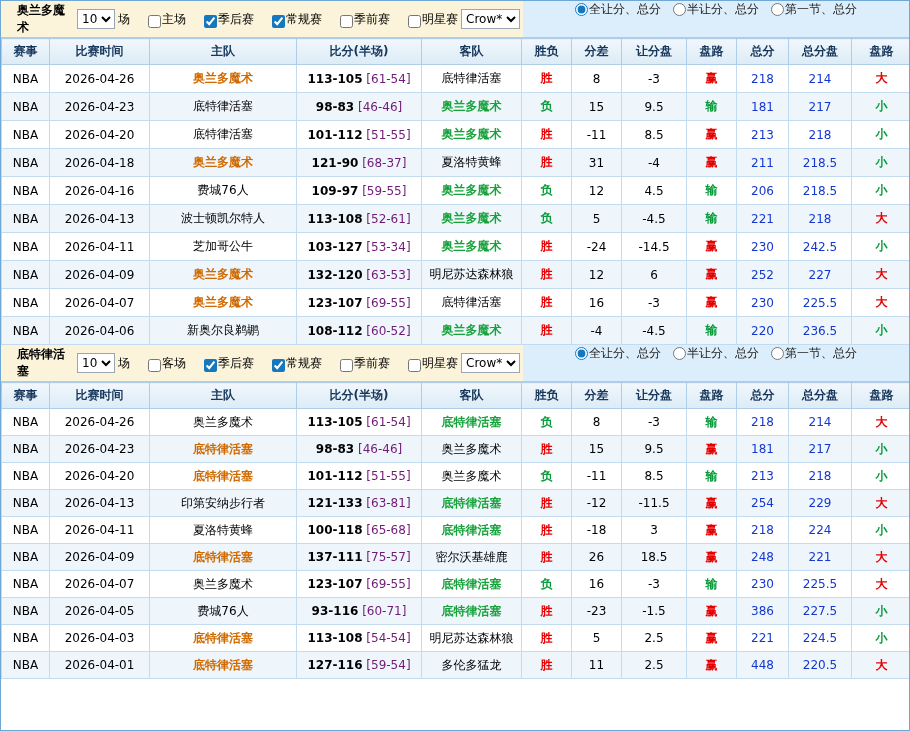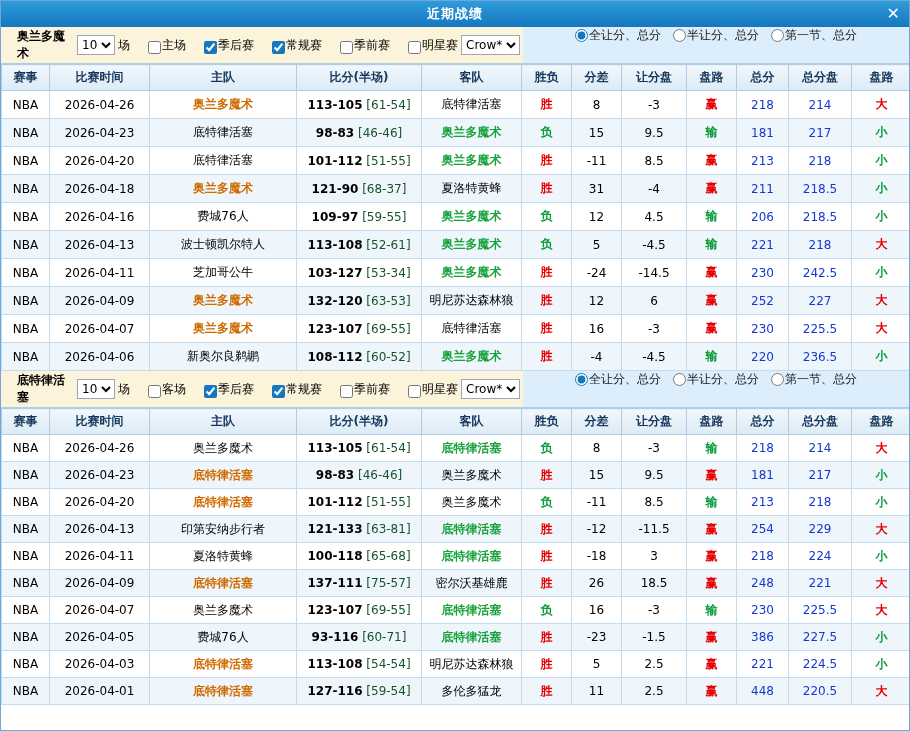"近期战绩" div.titlebar { html: <div> <span>近期战绩</span> <span>✕</span> </div> -> none }
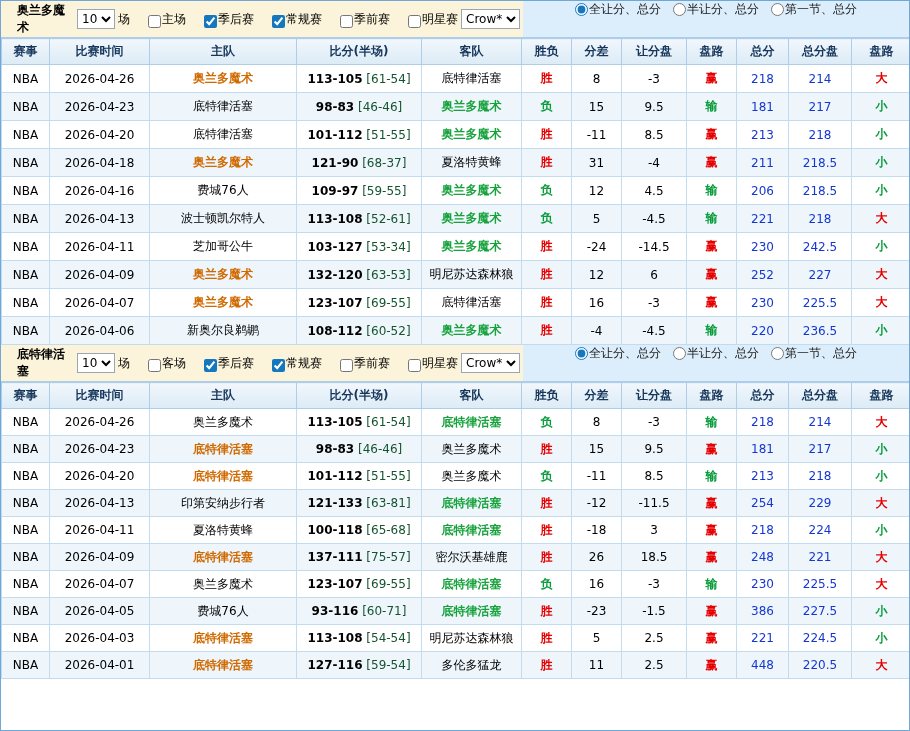"[61-54]" .score-half { color: #14532d -> #701a75 }
